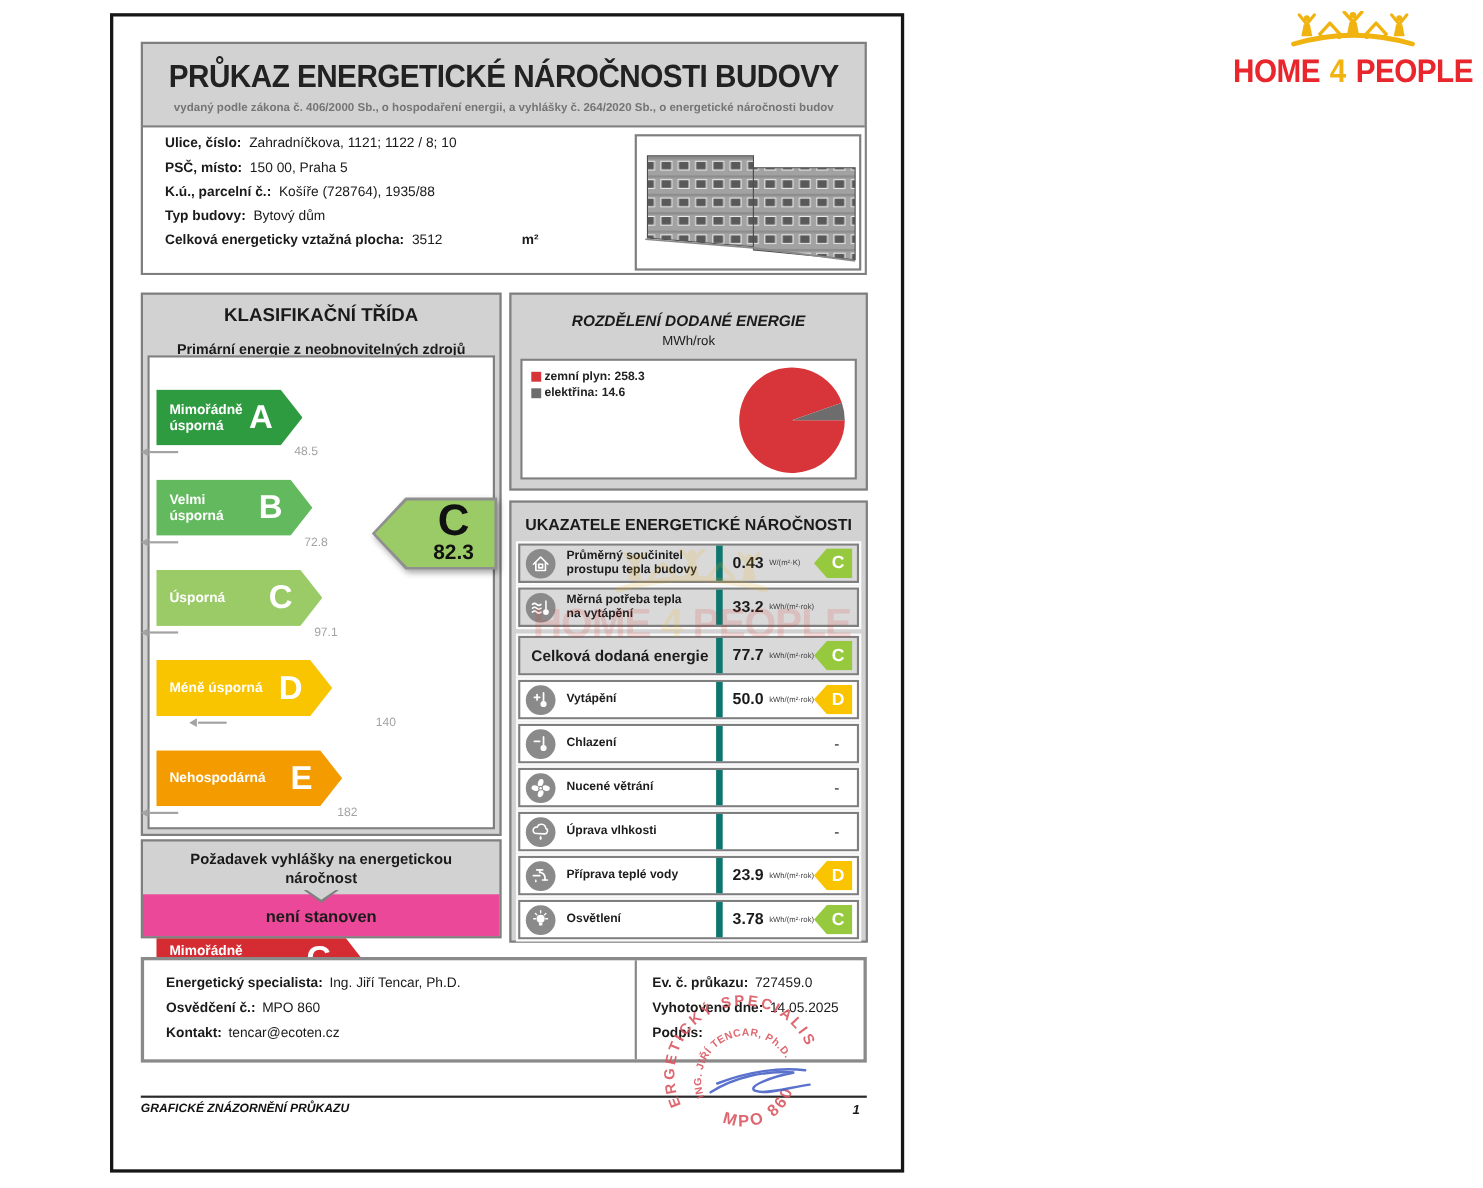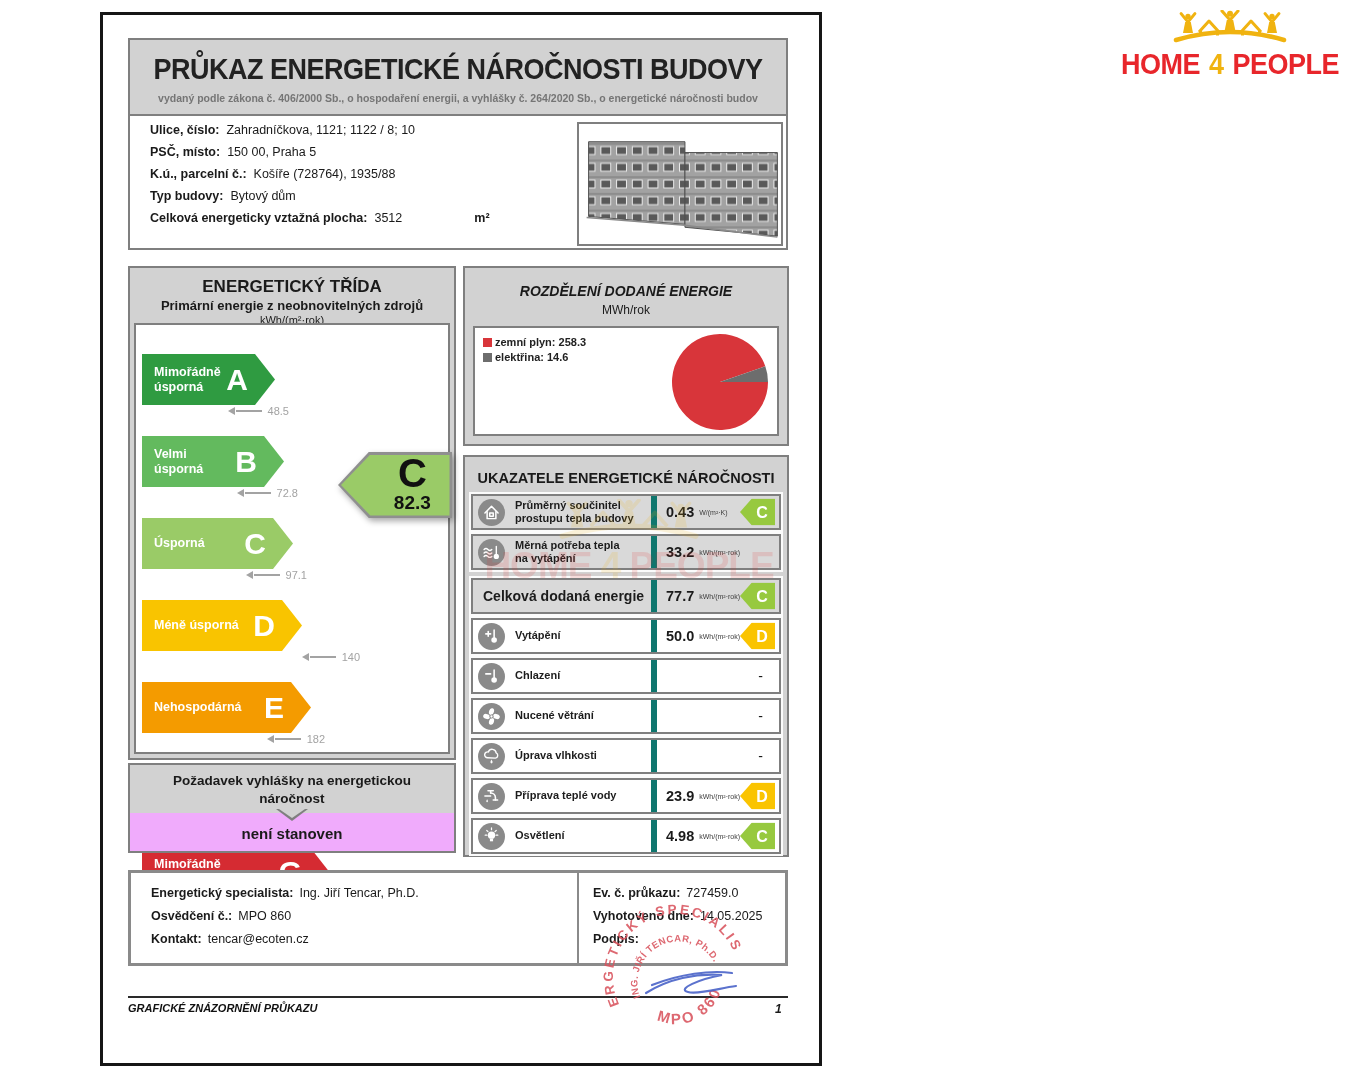"ENERGETICKÝ TŘÍDA" div.klas-title { text: ENERGETICKÝ -> KLASIFIKAČNÍ }
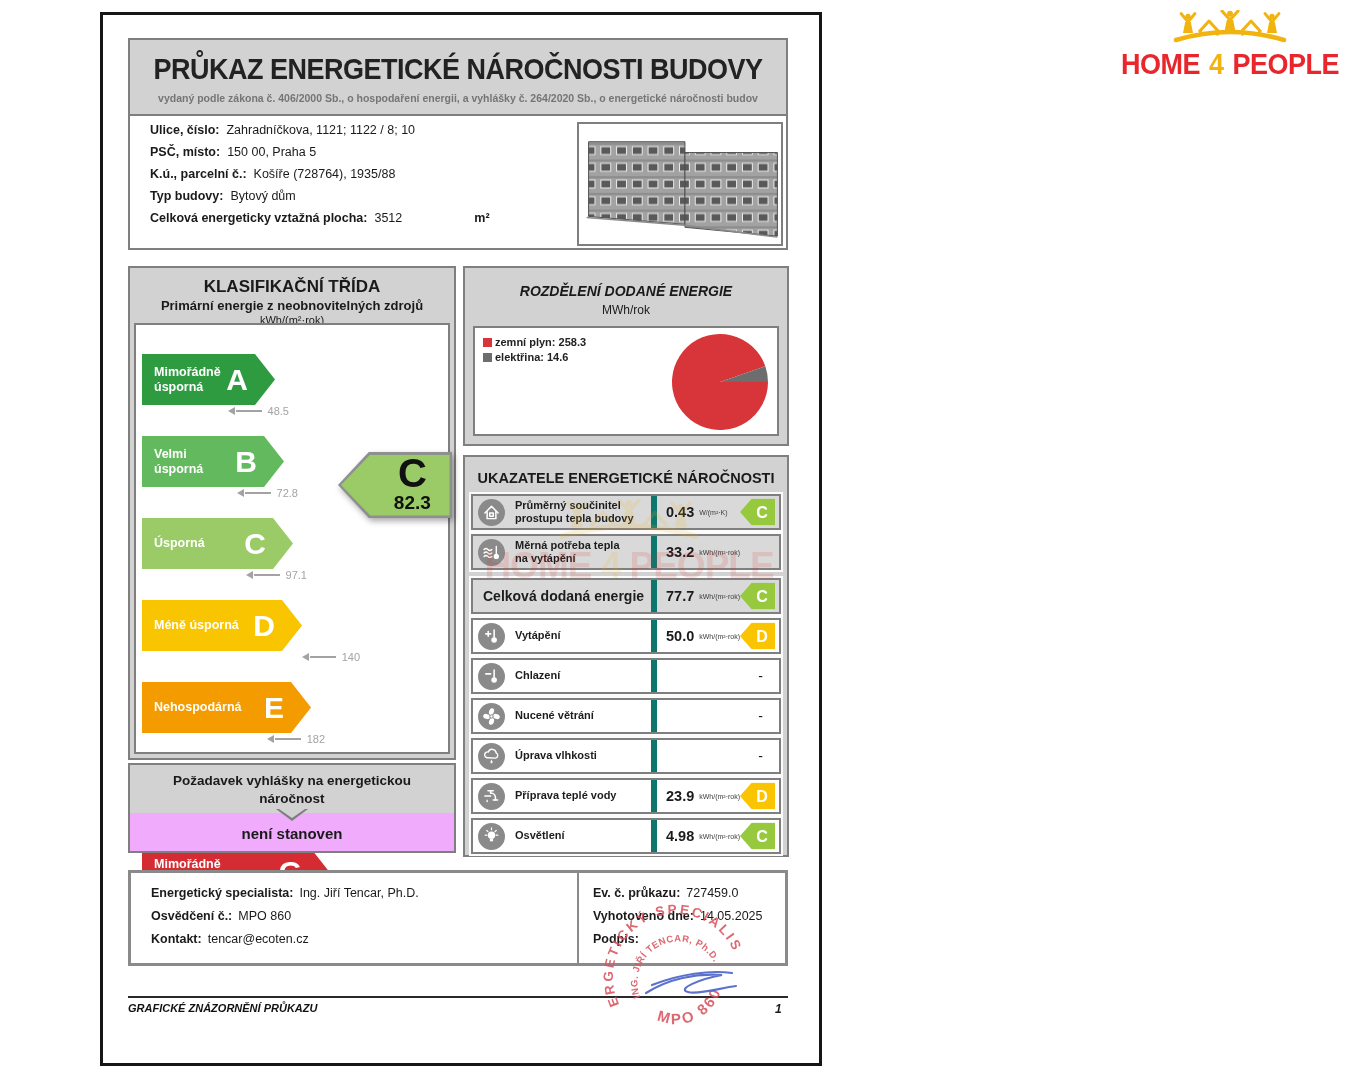"Primární energie z neobnovitelných" .klas-sub { margin-top: 1px -> 13px }
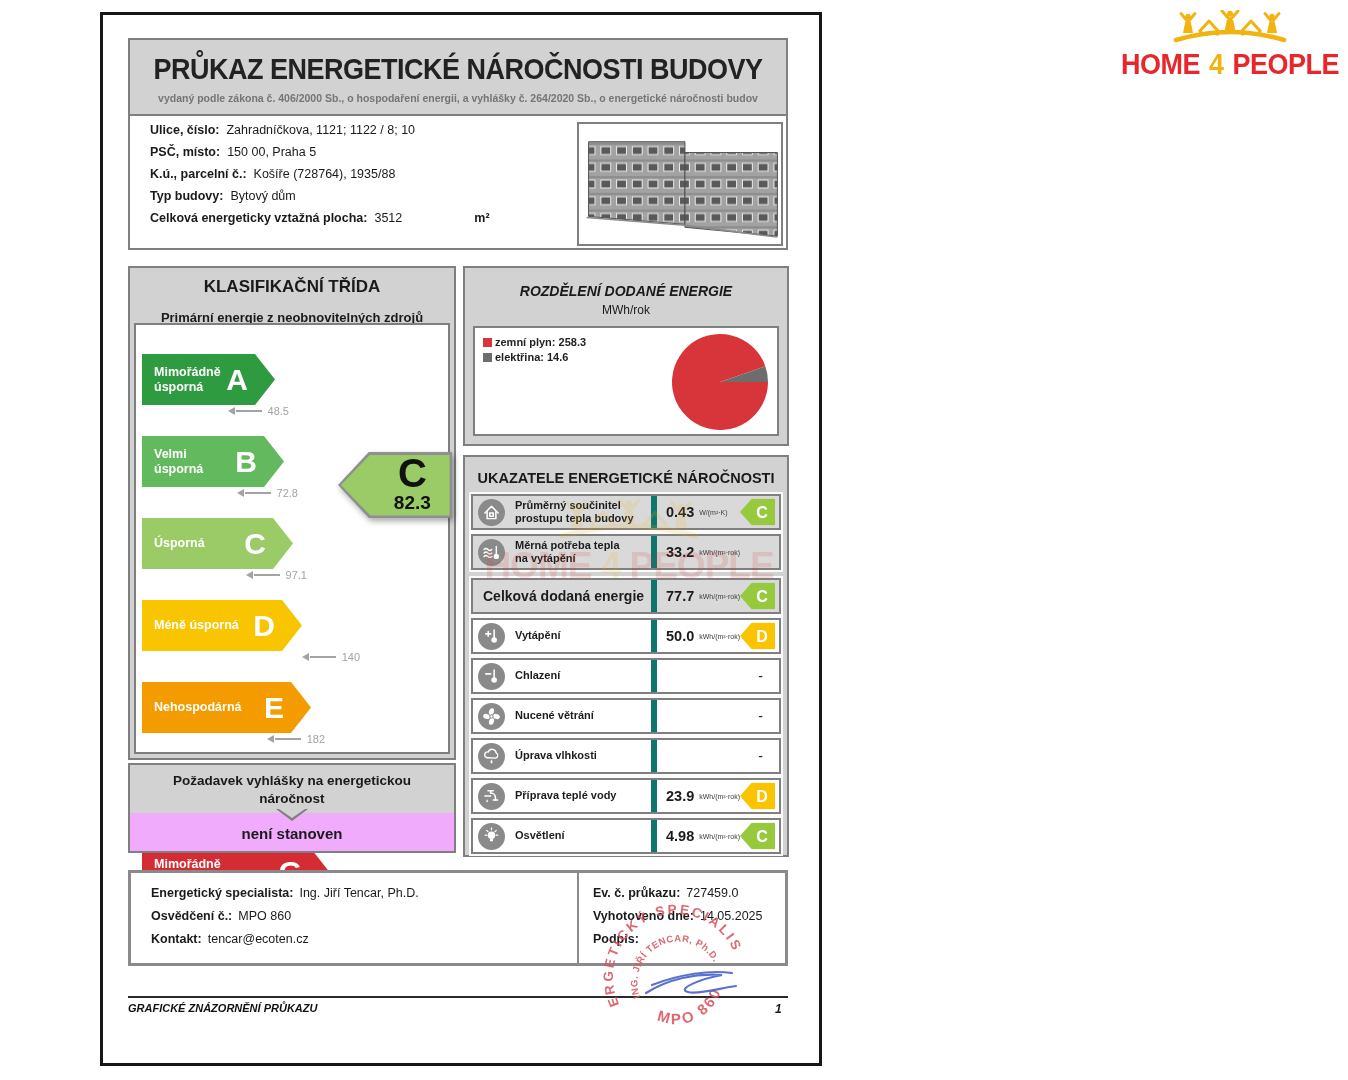"48.5" .thr { justify-content: flex-end -> space-between }
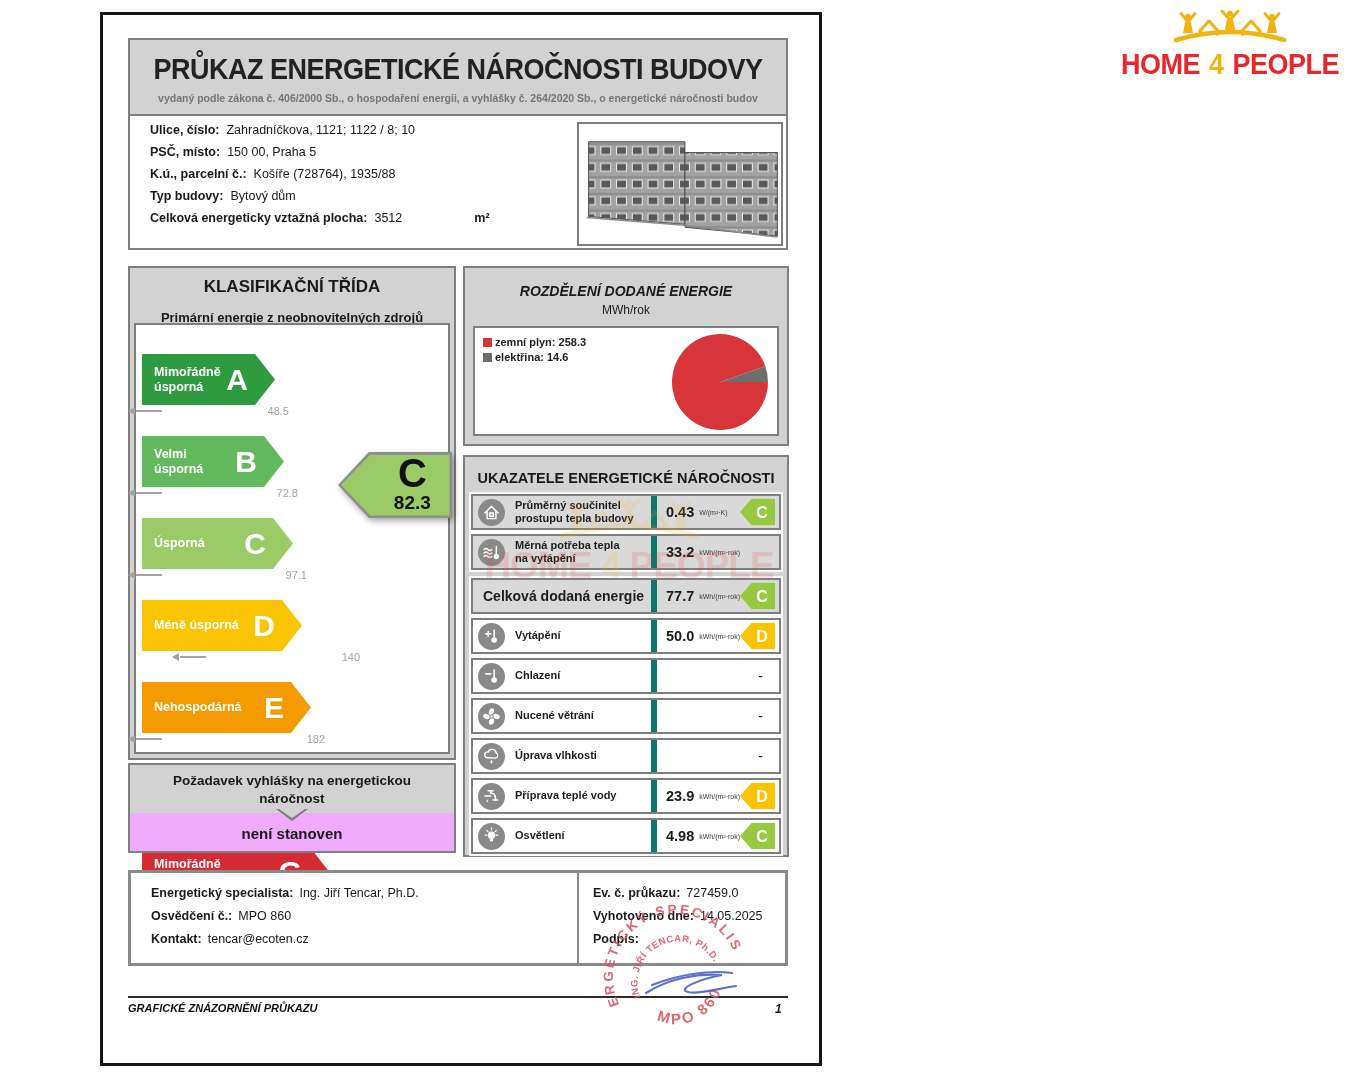"není stanoven" .poz-body { background: #f0abfc -> #ec4899 }
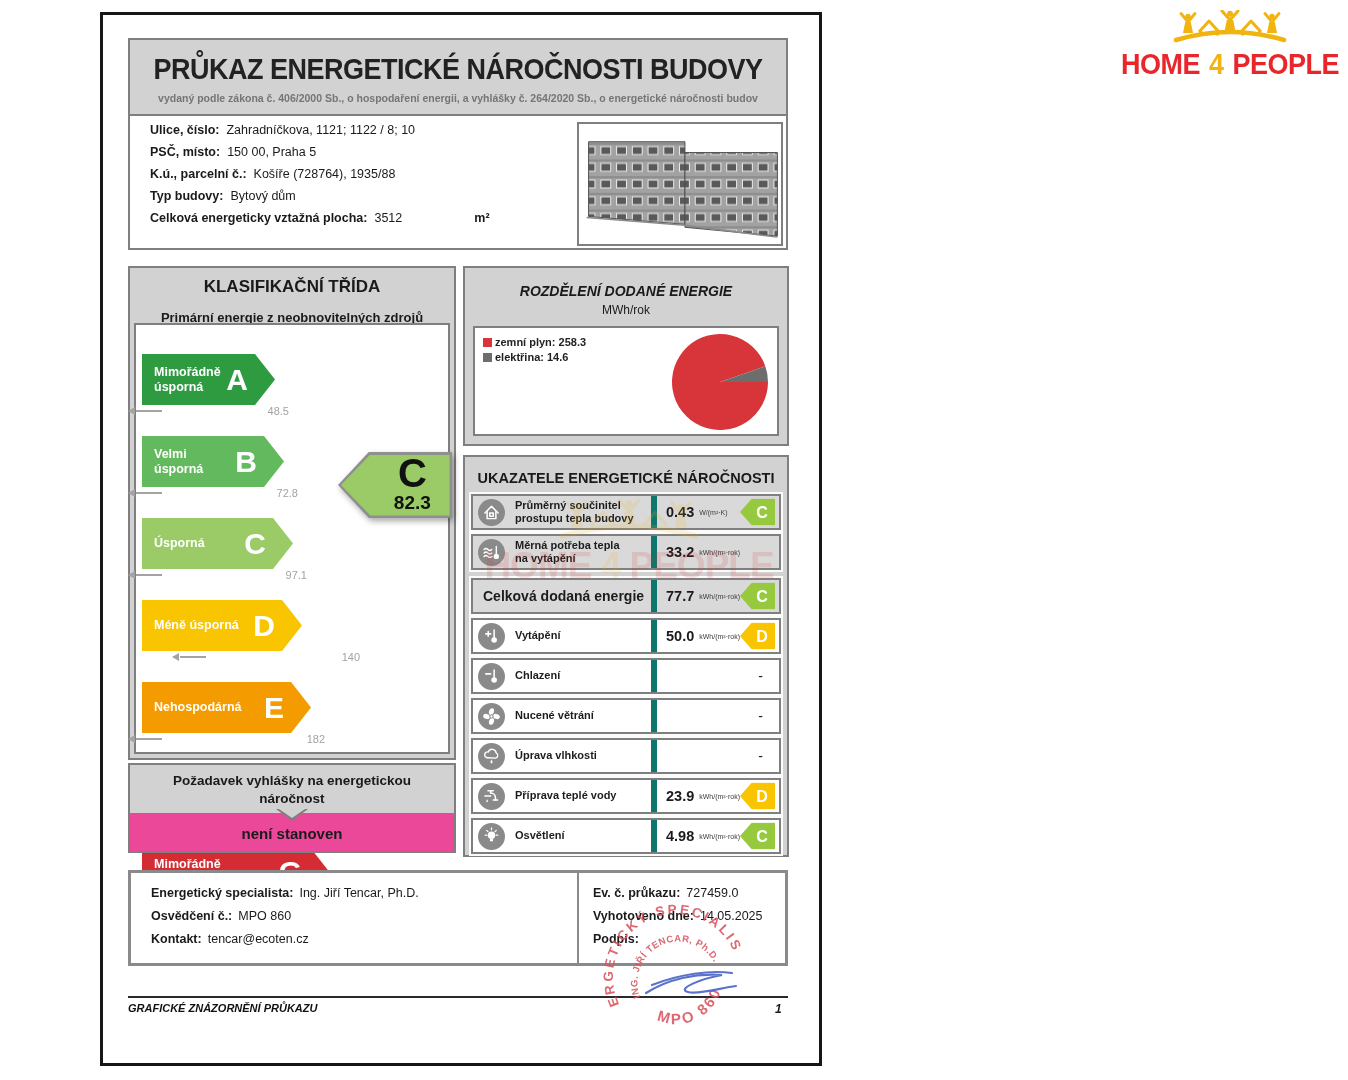"4.98" span.ind-num { text: 4.98 -> 3.78 }
